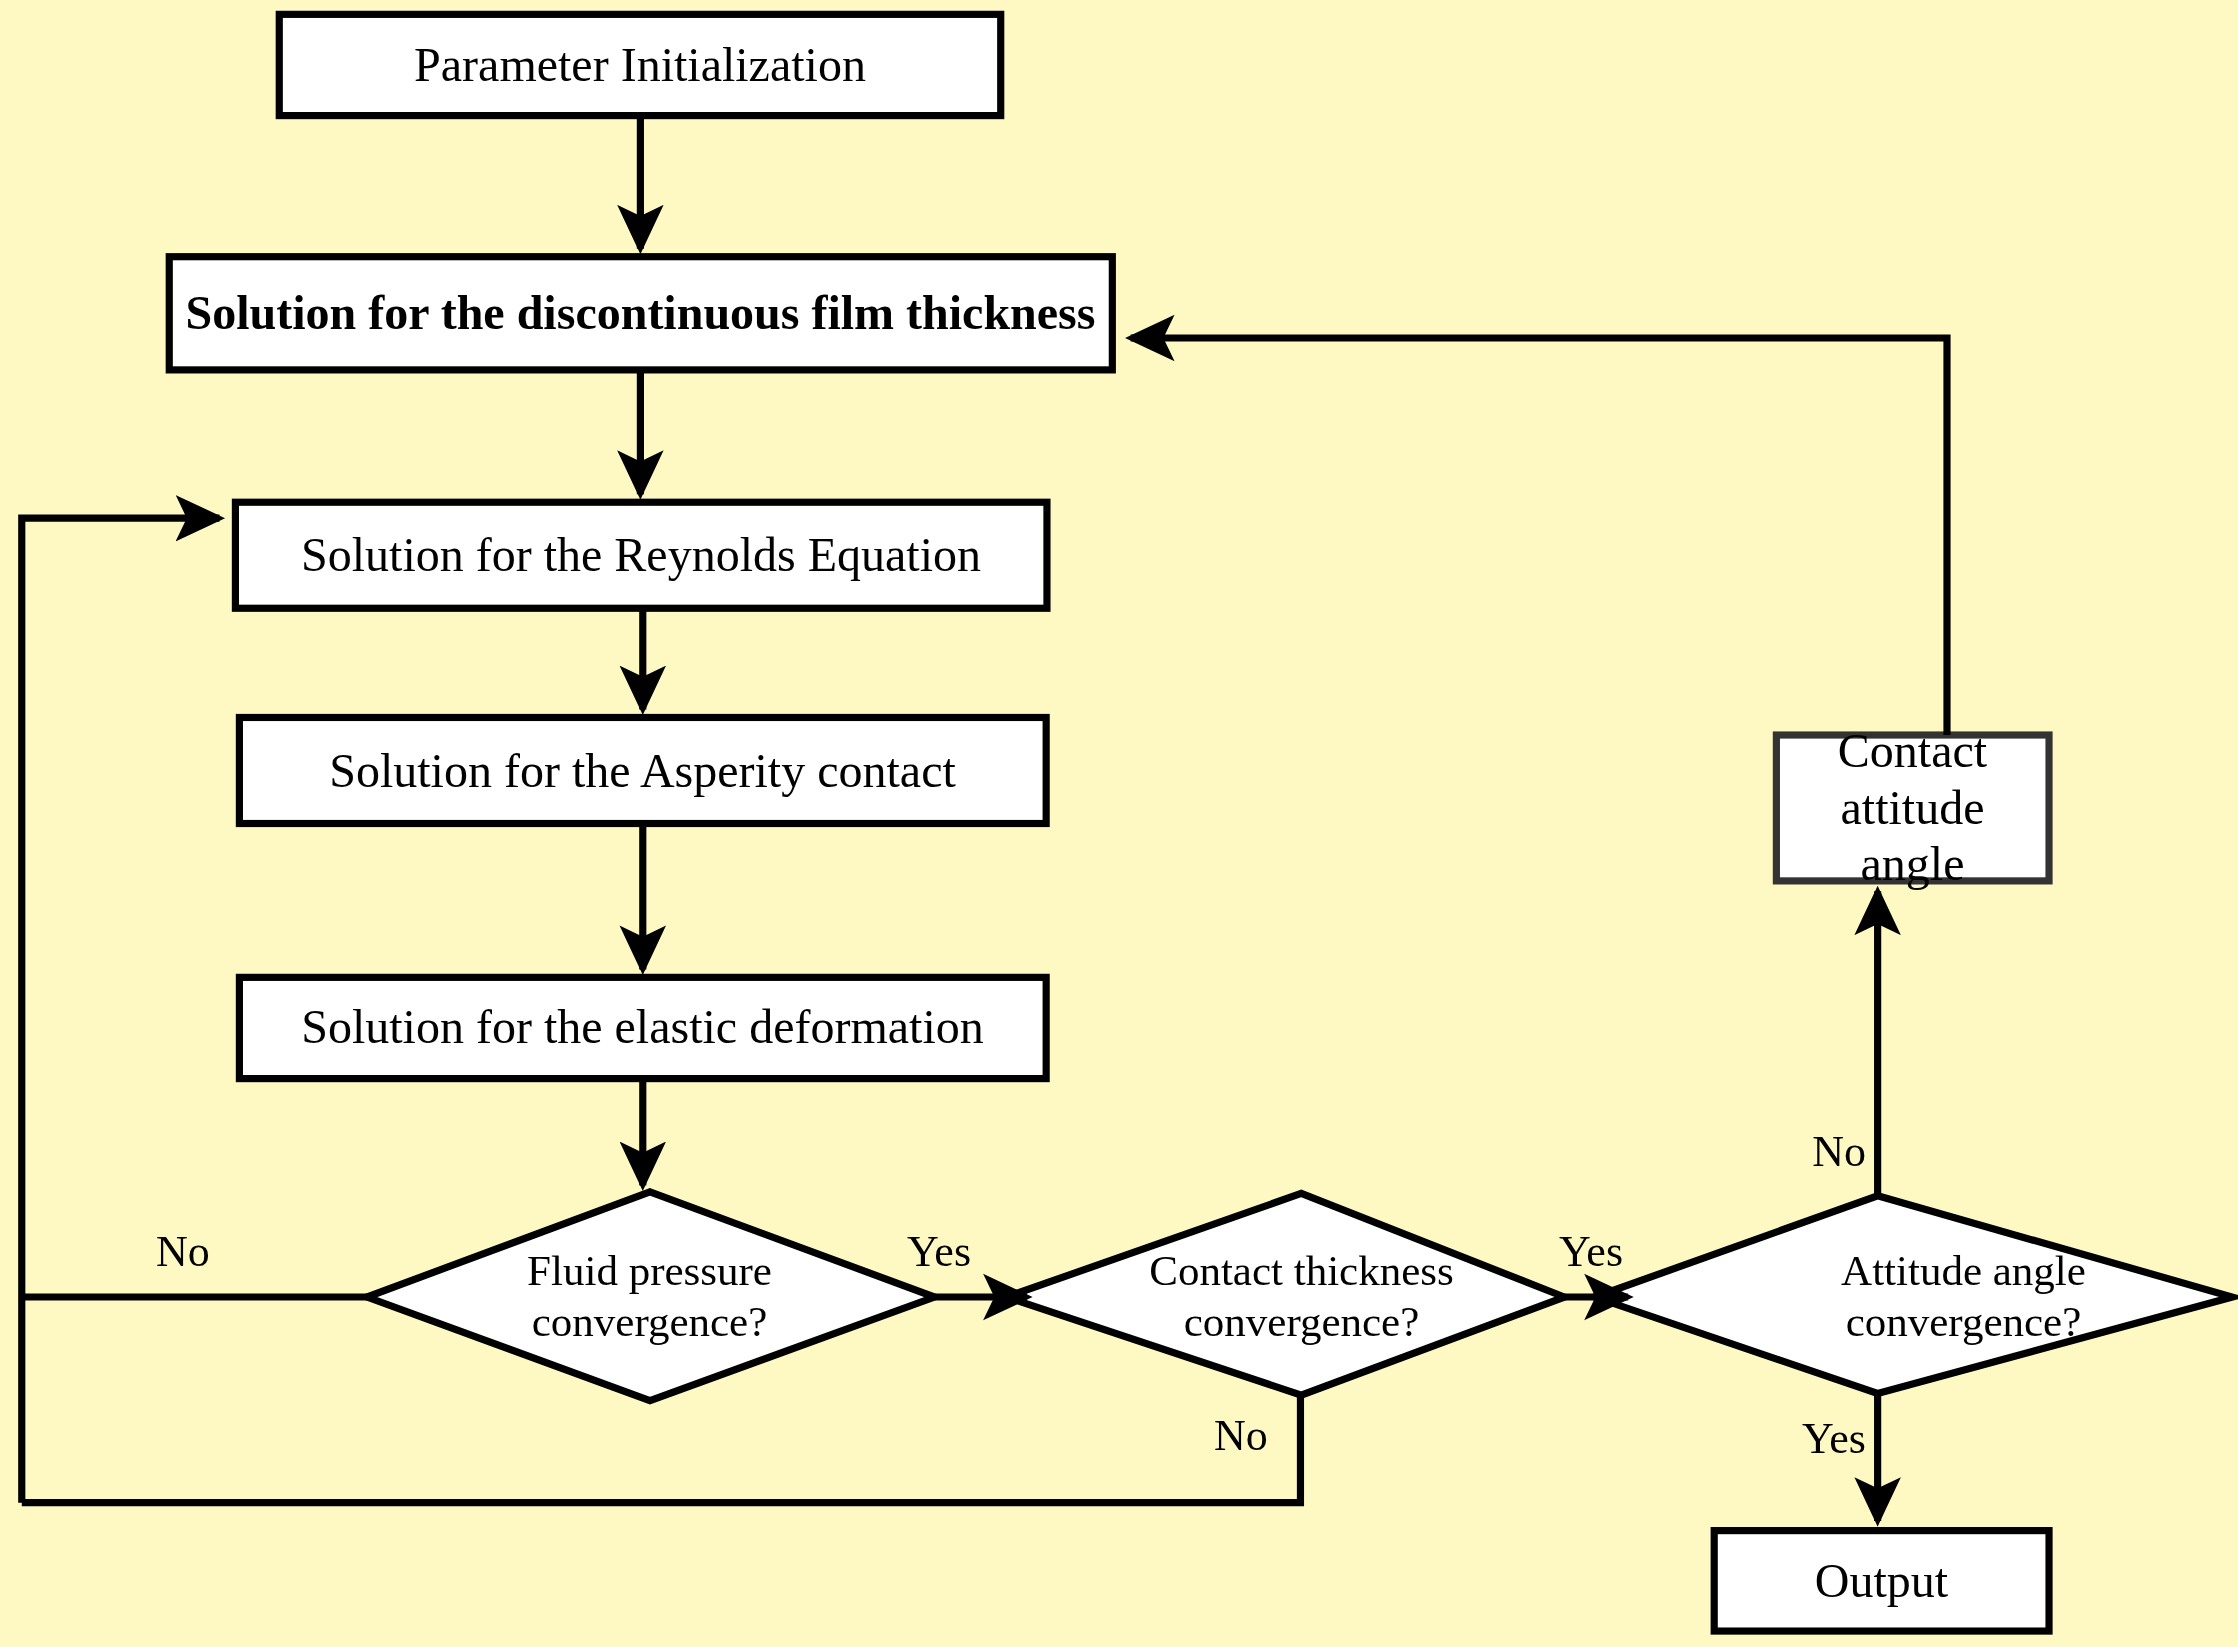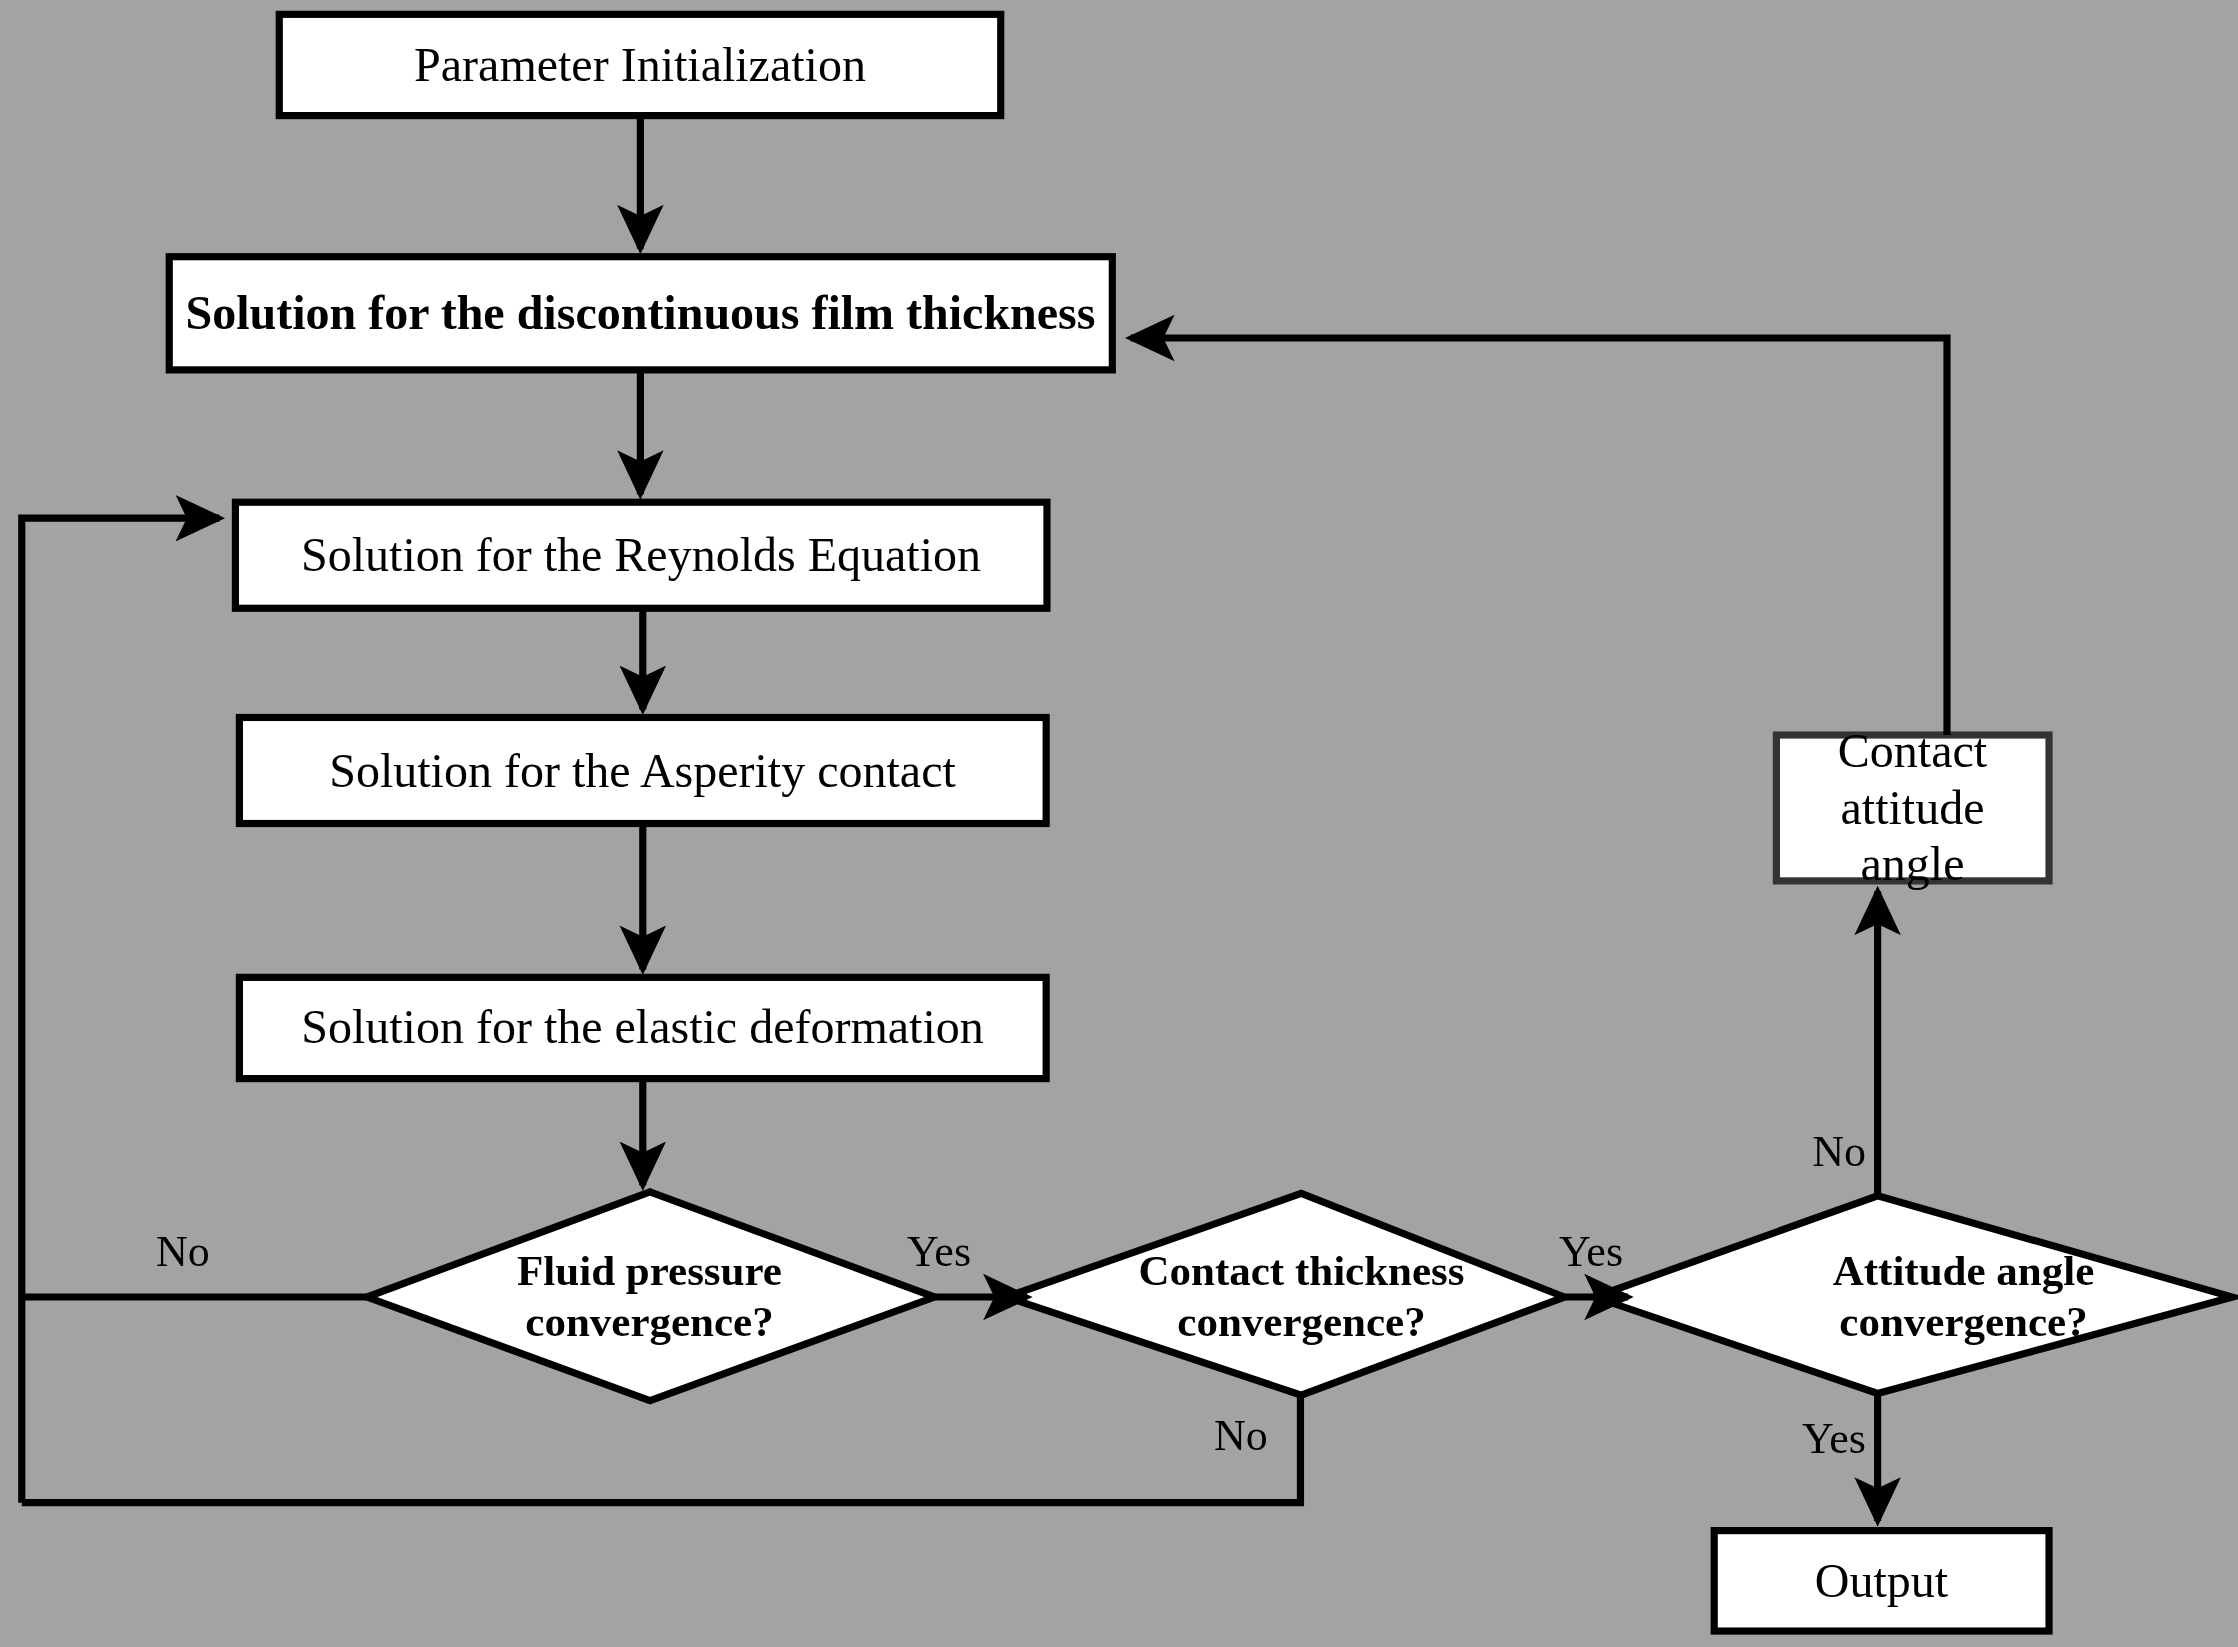"Parameter Initialization" #sheet { background: #a3a3a3 -> #fef9c3 }
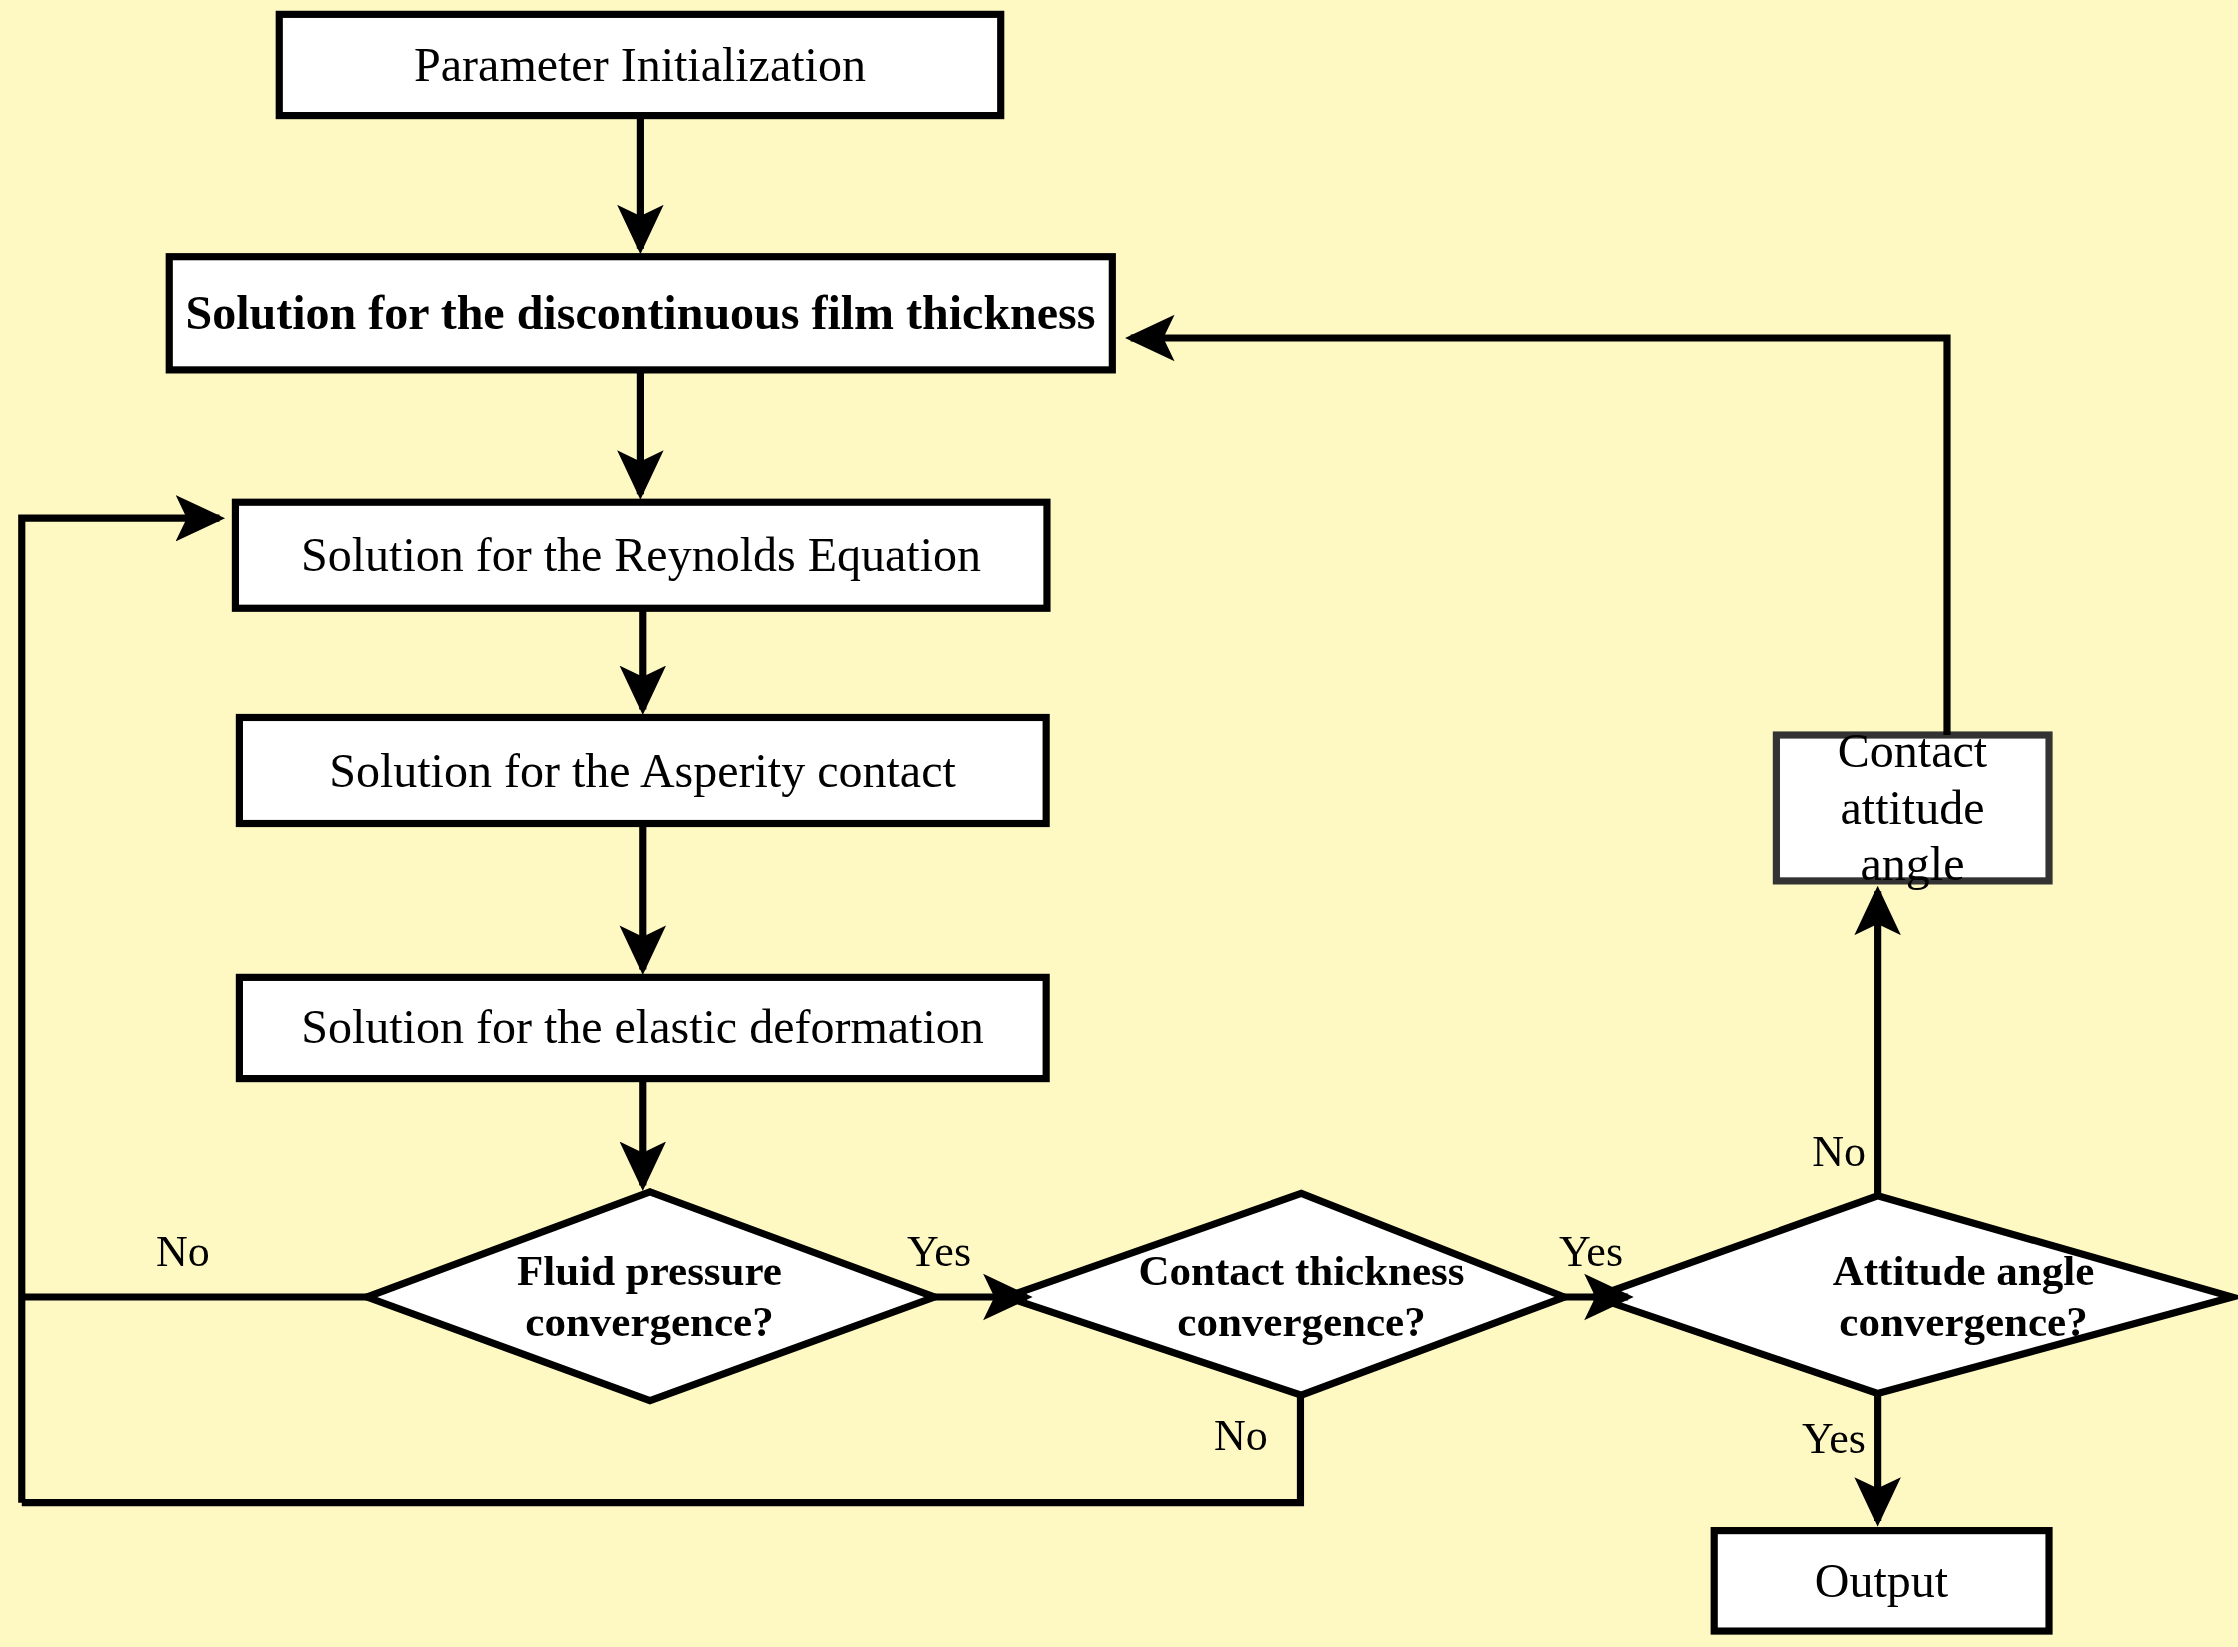"Fluid pressure" .dia-label { font-weight: bold -> none }
